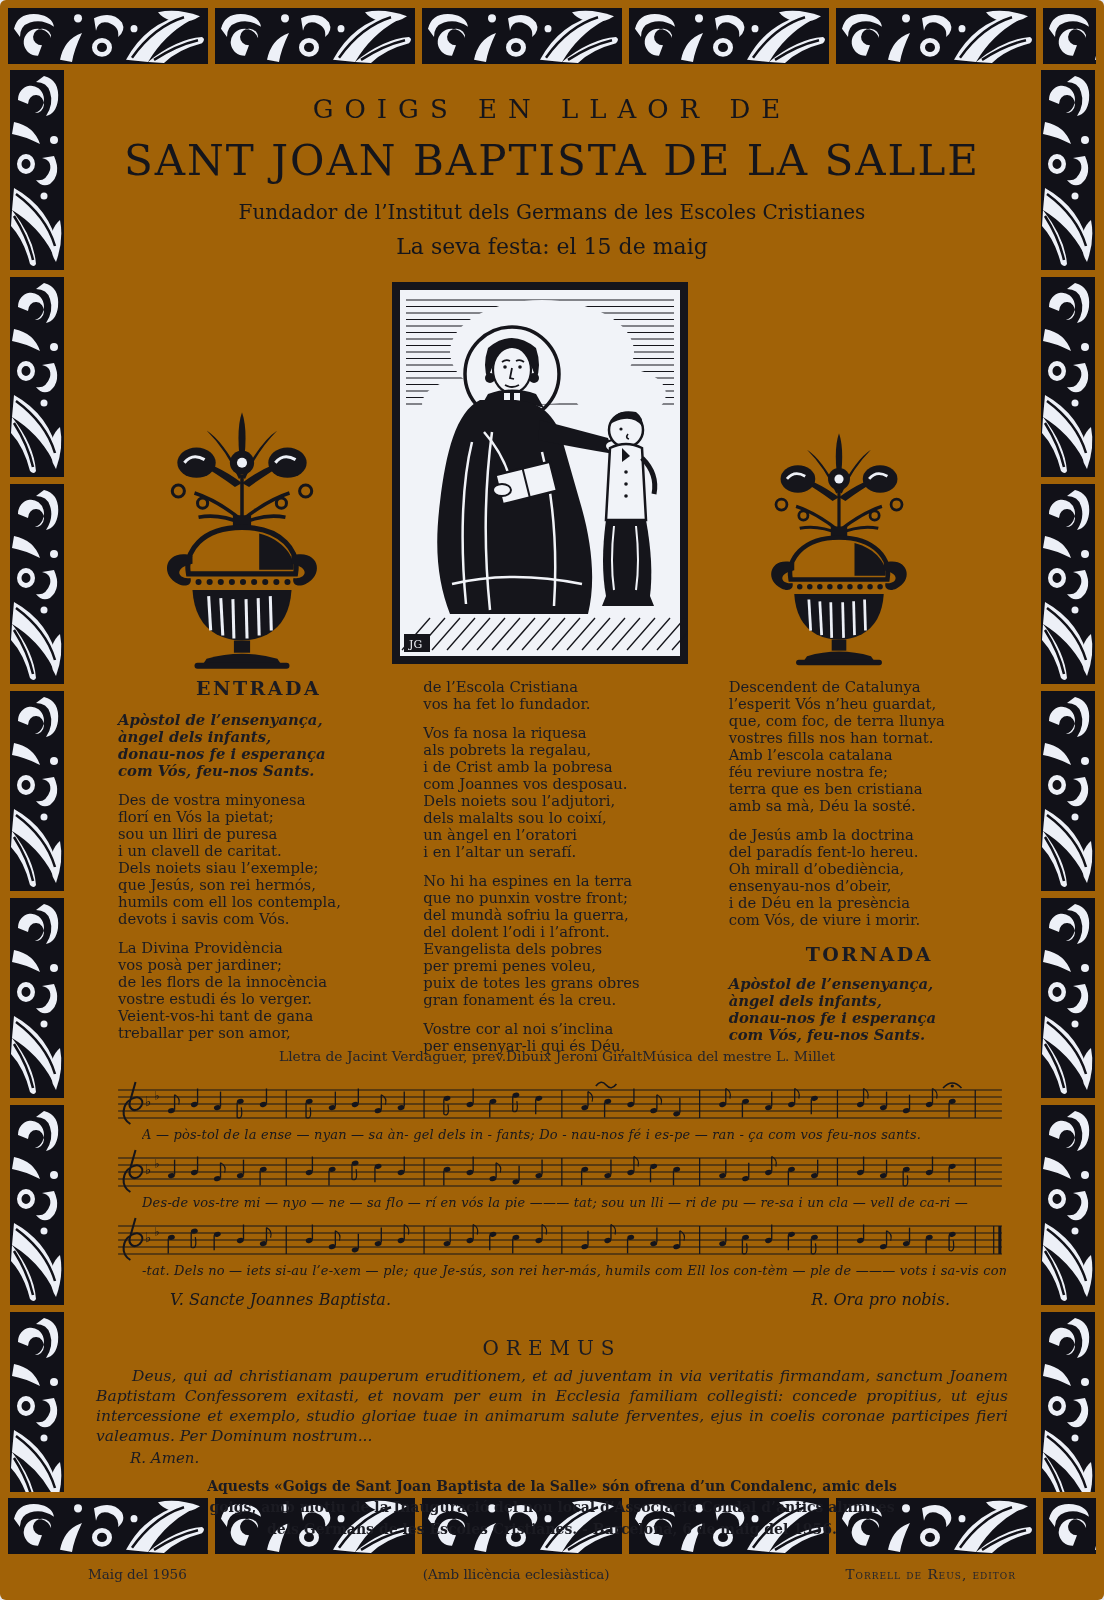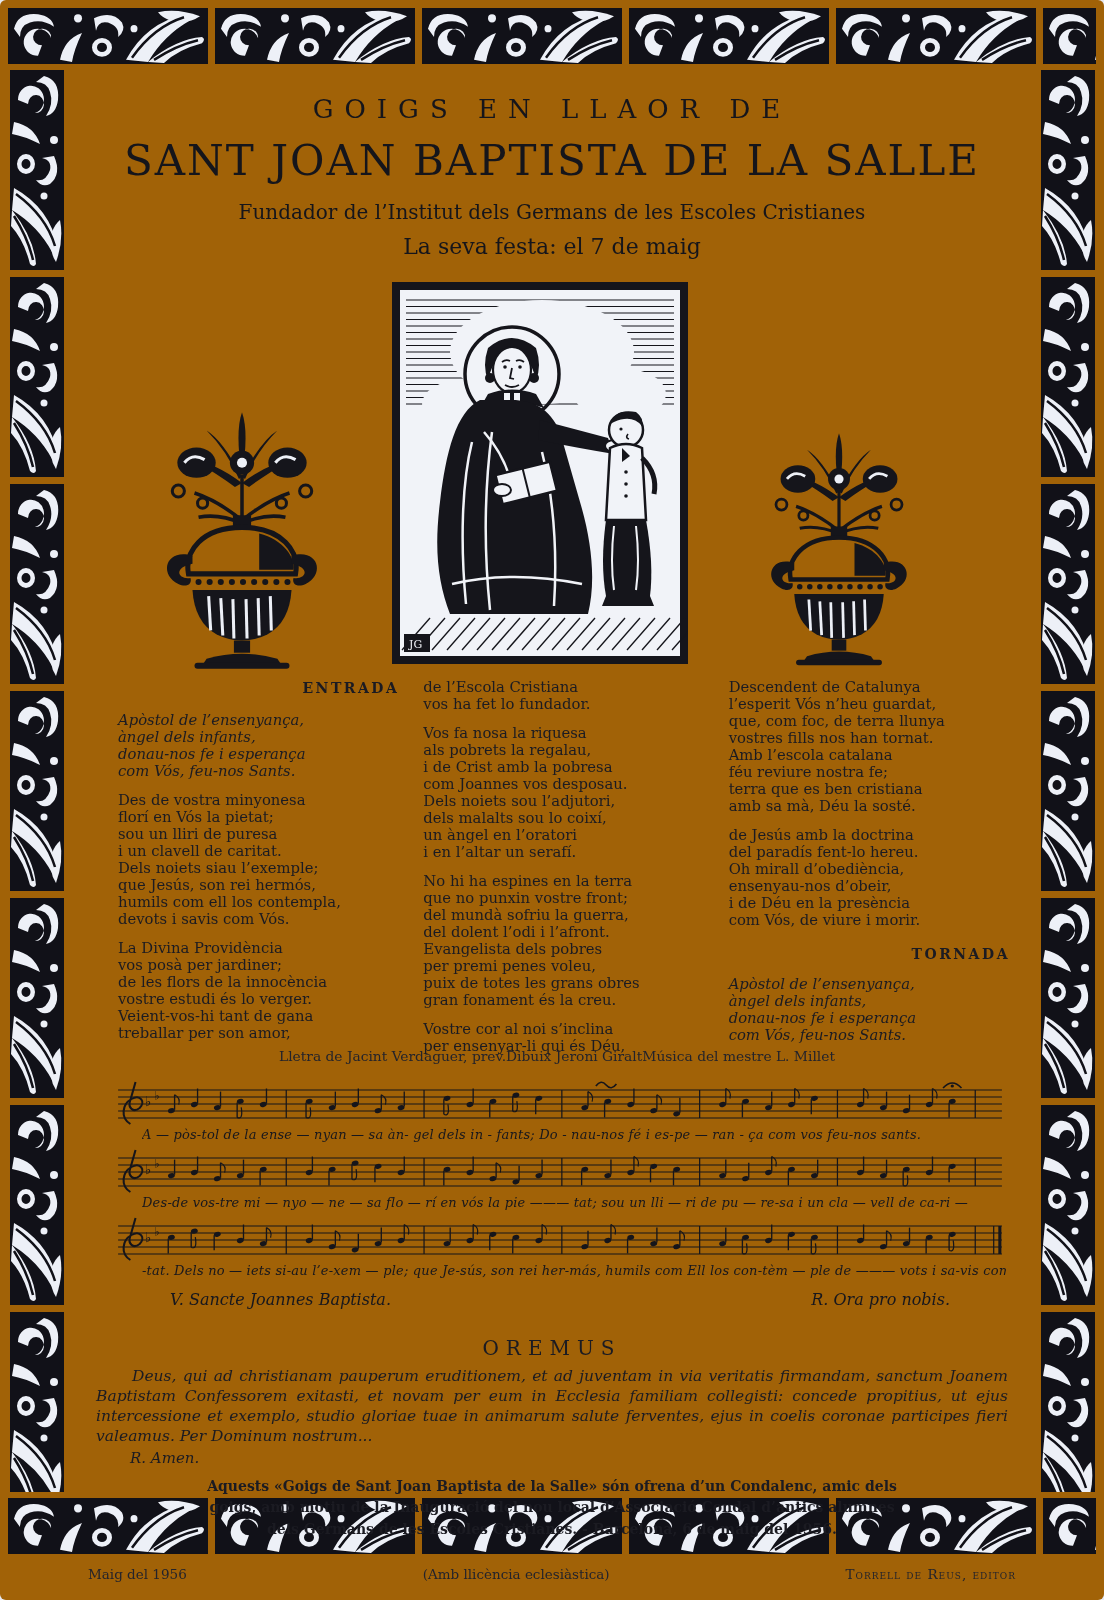"La seva festa: el 7" div.feast { text: 7 -> 15 }
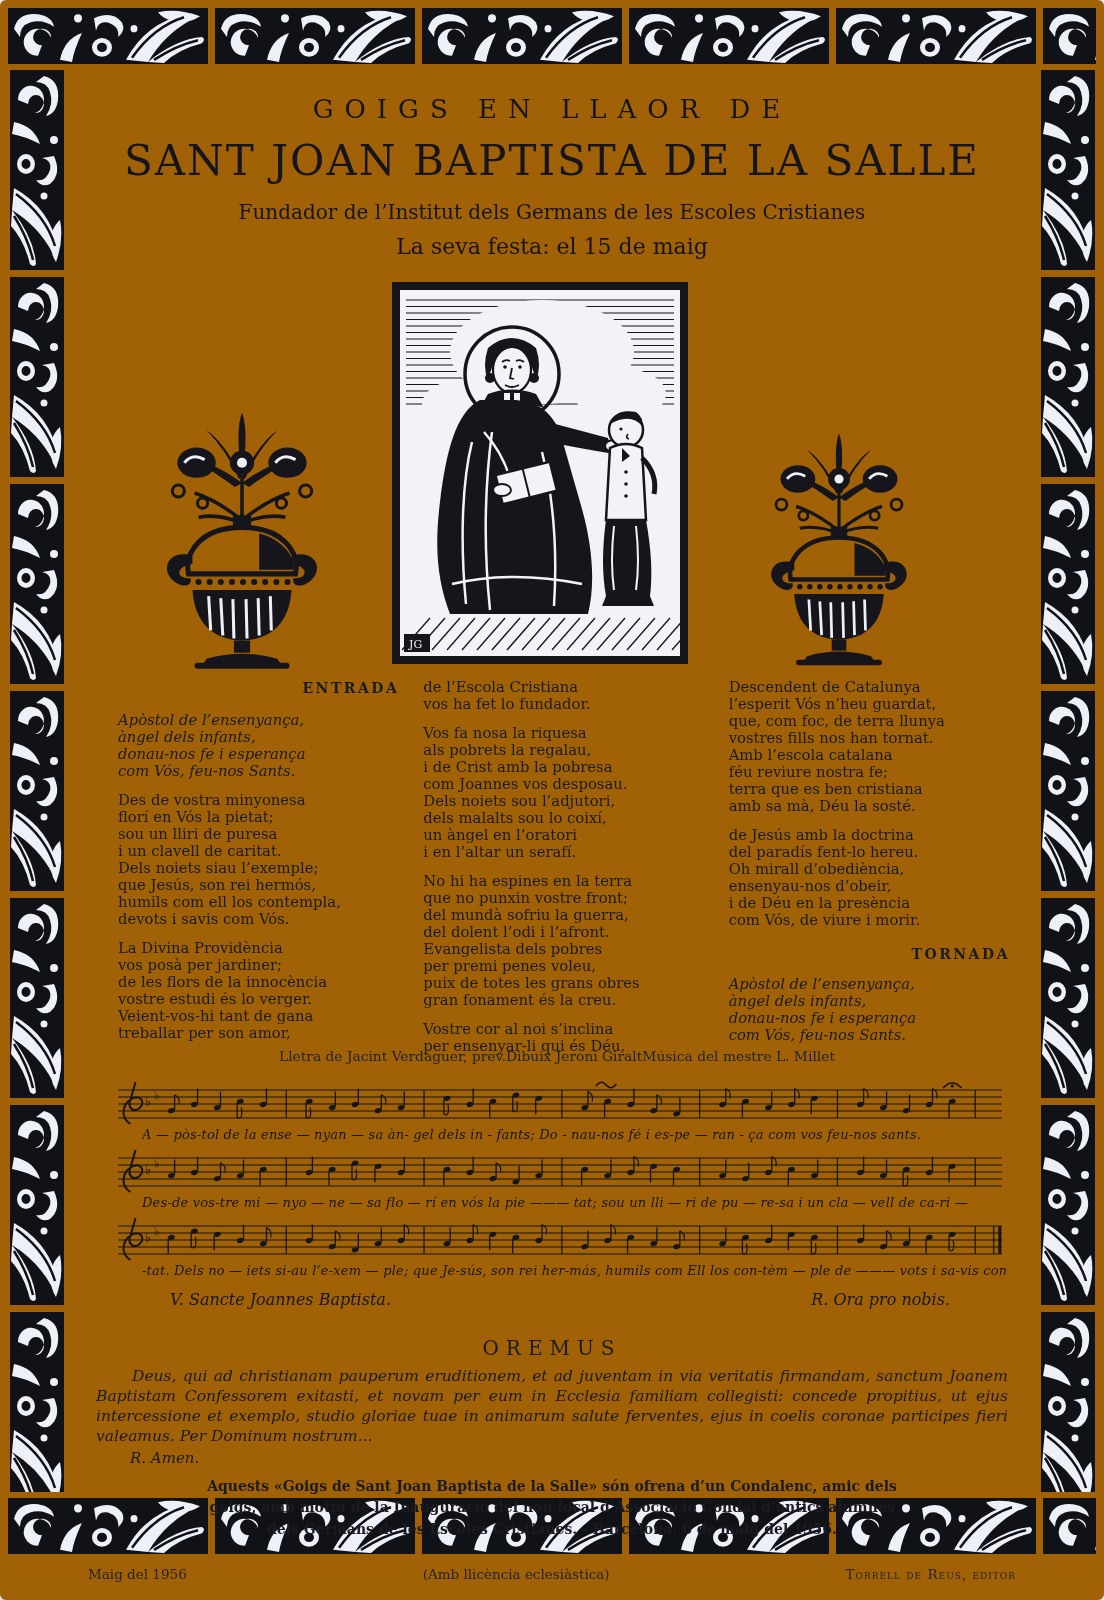"ENTRADA" .vhead { font-size: 14px -> 19px; text-align: right -> center }
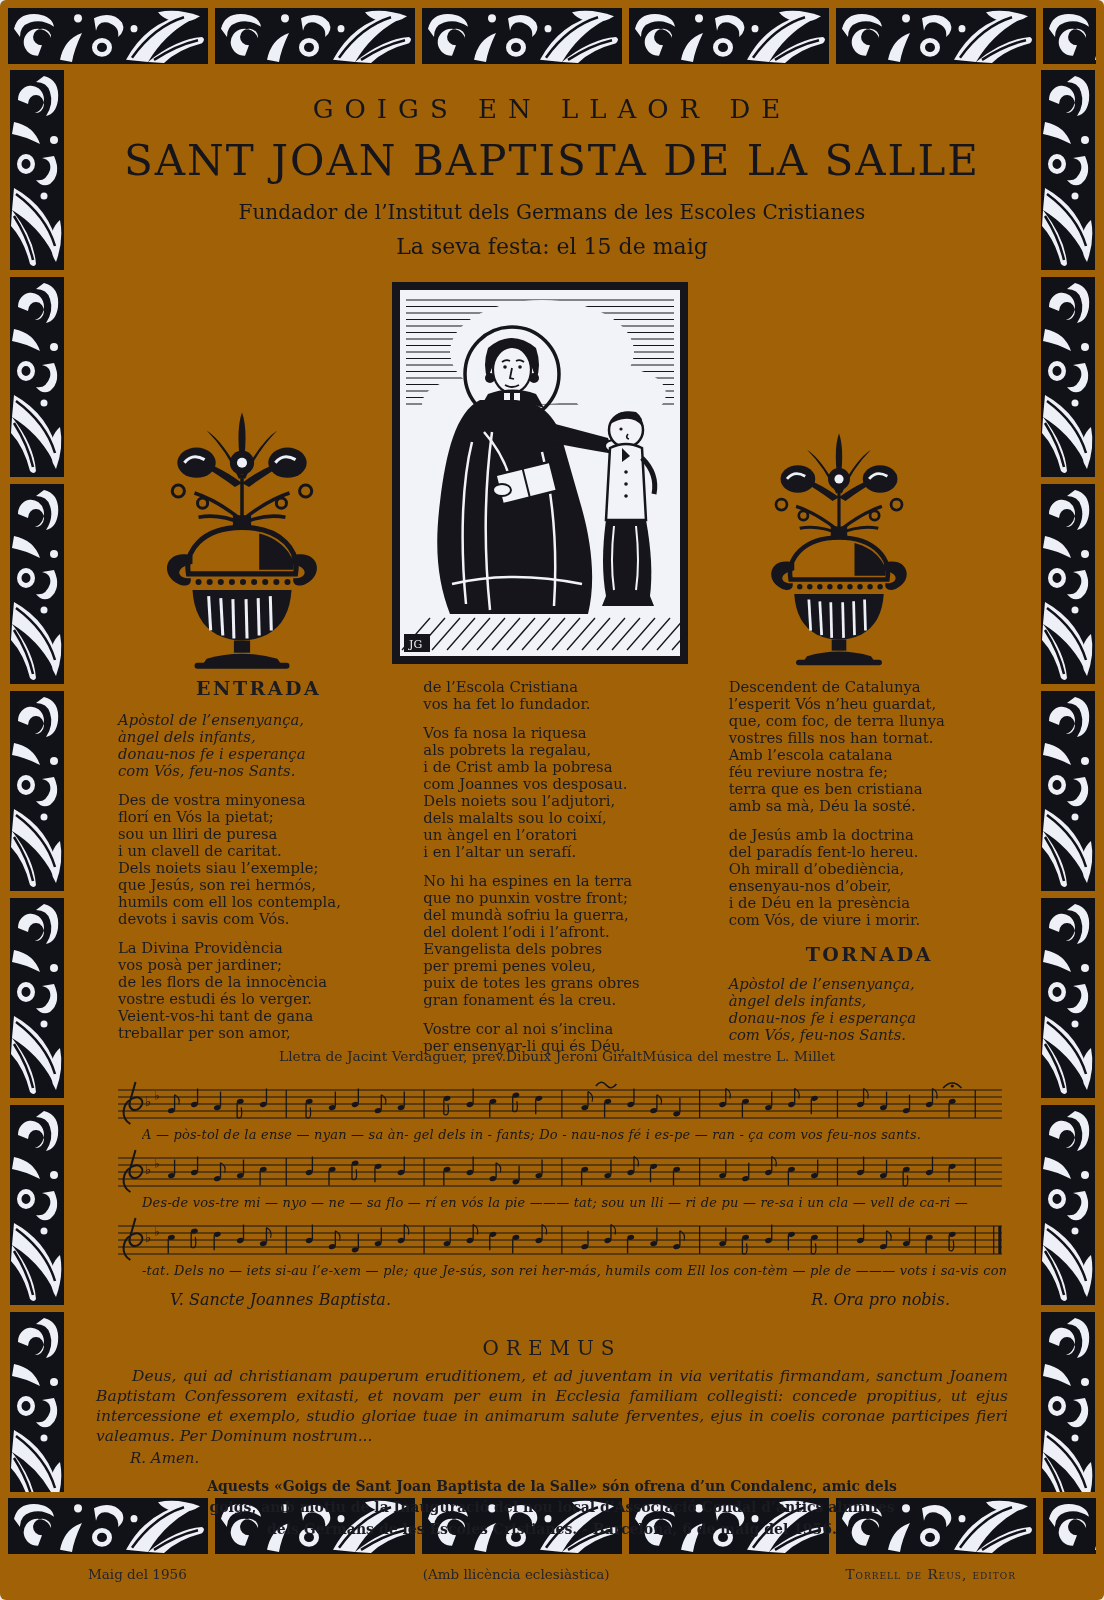"Apòstol de l’ensenyança," .stanza.italic { font-weight: none -> bold }
